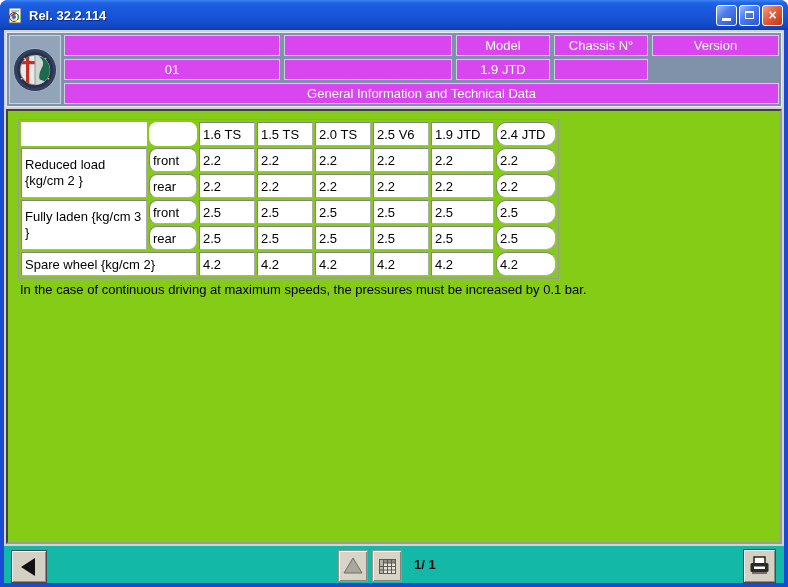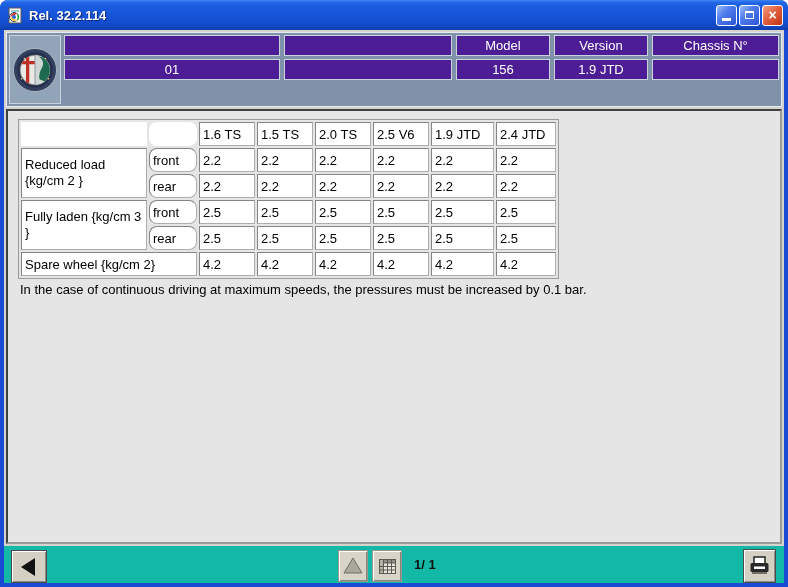"Model" .hcell { background: #4c1d95 -> #d946ef }
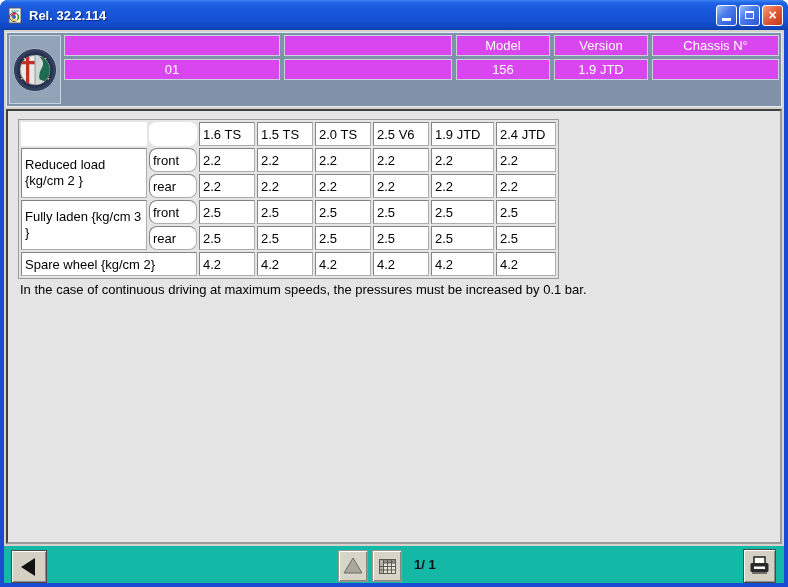"Version" div.hcell { order: before "Chassis N°" -> after "Chassis N°" }
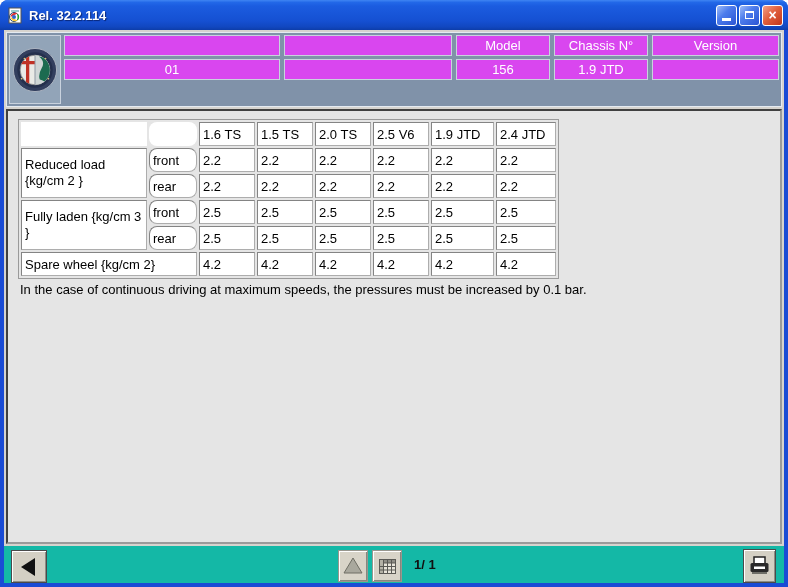"156" div.hcell { html: <div>156</div> -> none }
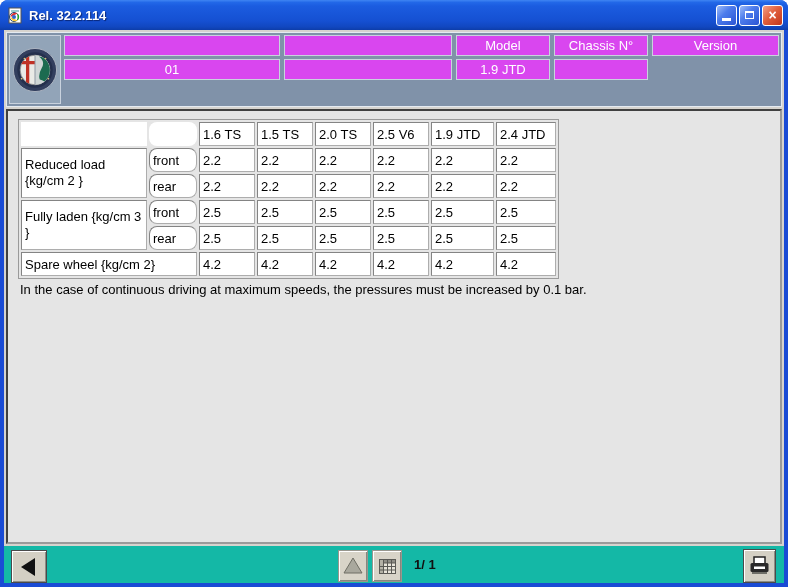"General Information and Technical Data" div.hcell { html: none -> <div>General Information and Technical Data</div> }
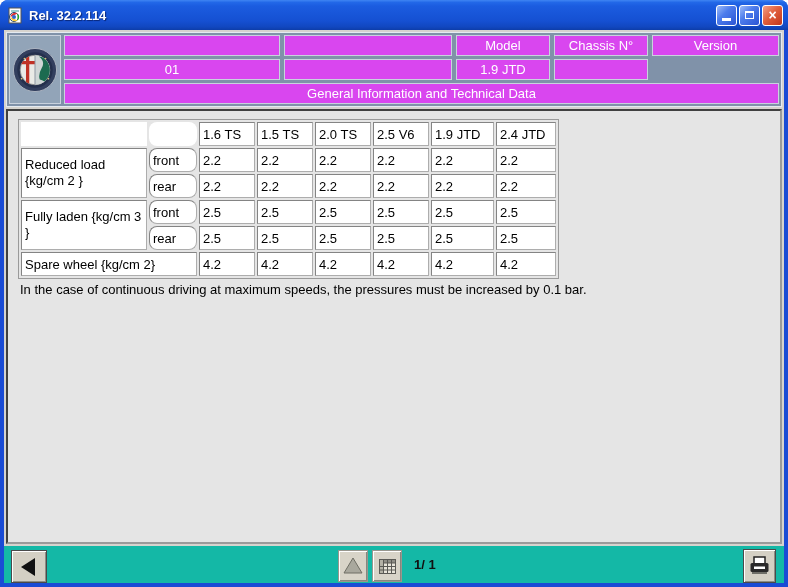"1.6 TS" .content { background: #e5e5e5 -> #84cc16 }
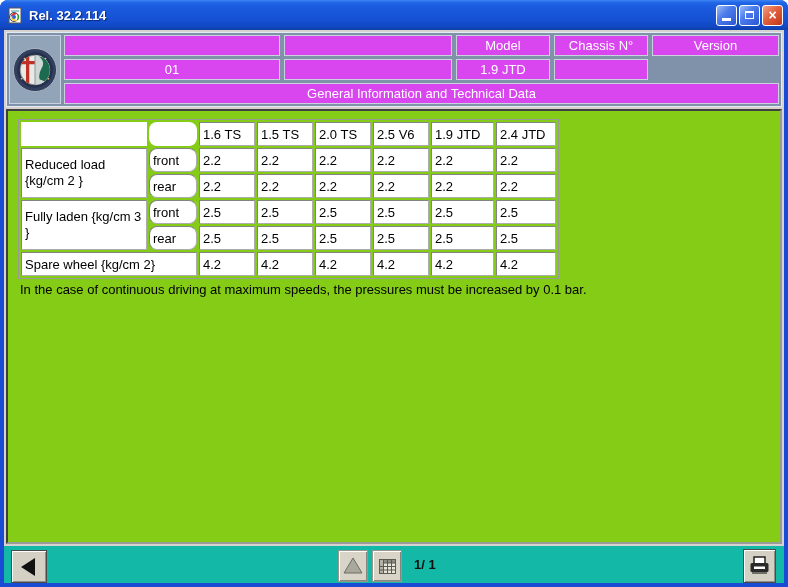"2.4 JTD" td.w8 { border-radius: none -> 10px }
